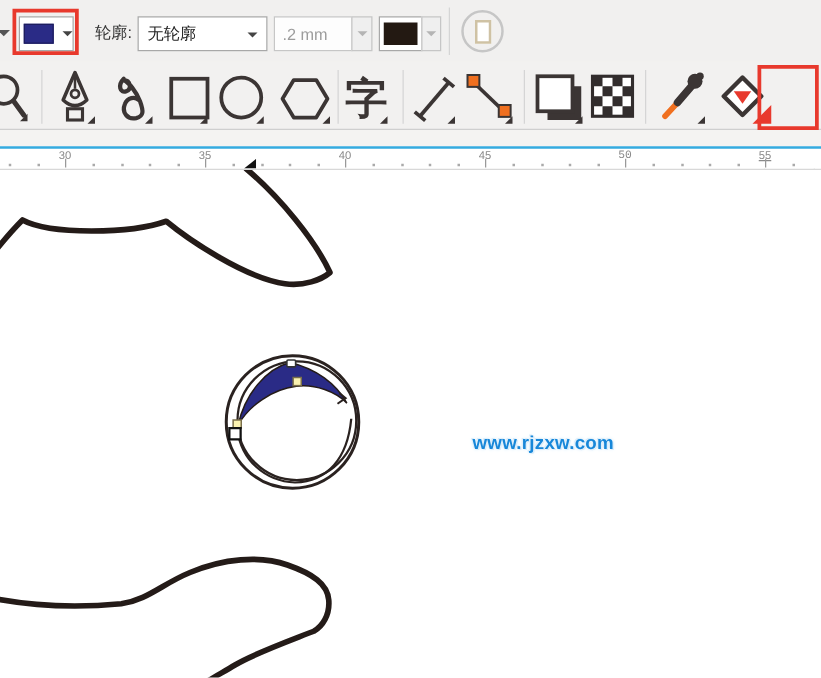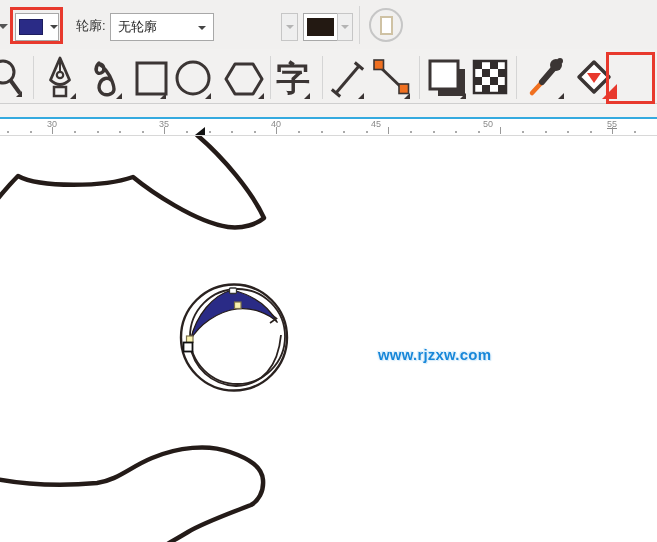".2 mm" div.combo { html: none -> <div> <span>.2 mm</span> </div> }
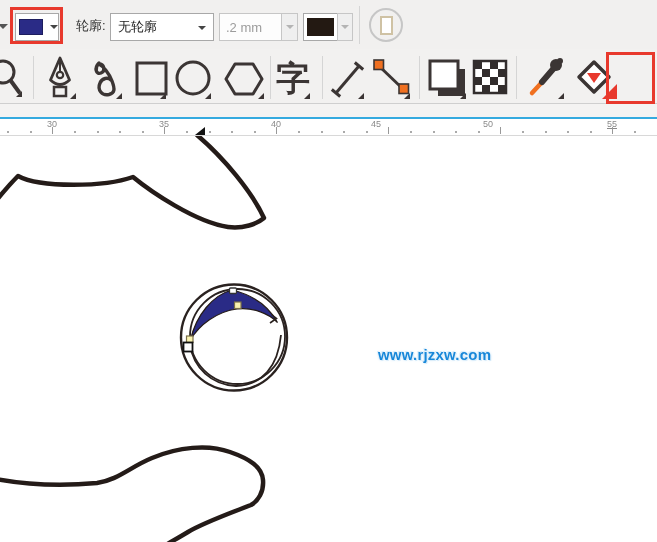"45" div.tick-label { left: 376px -> 388px }
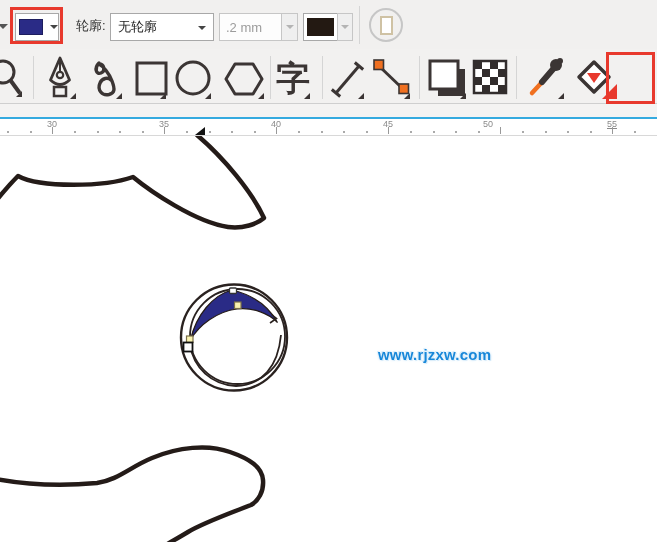"50" div.tick-label { font-family: none -> Liberation Mono, monospace; left: 488px -> 500px }
